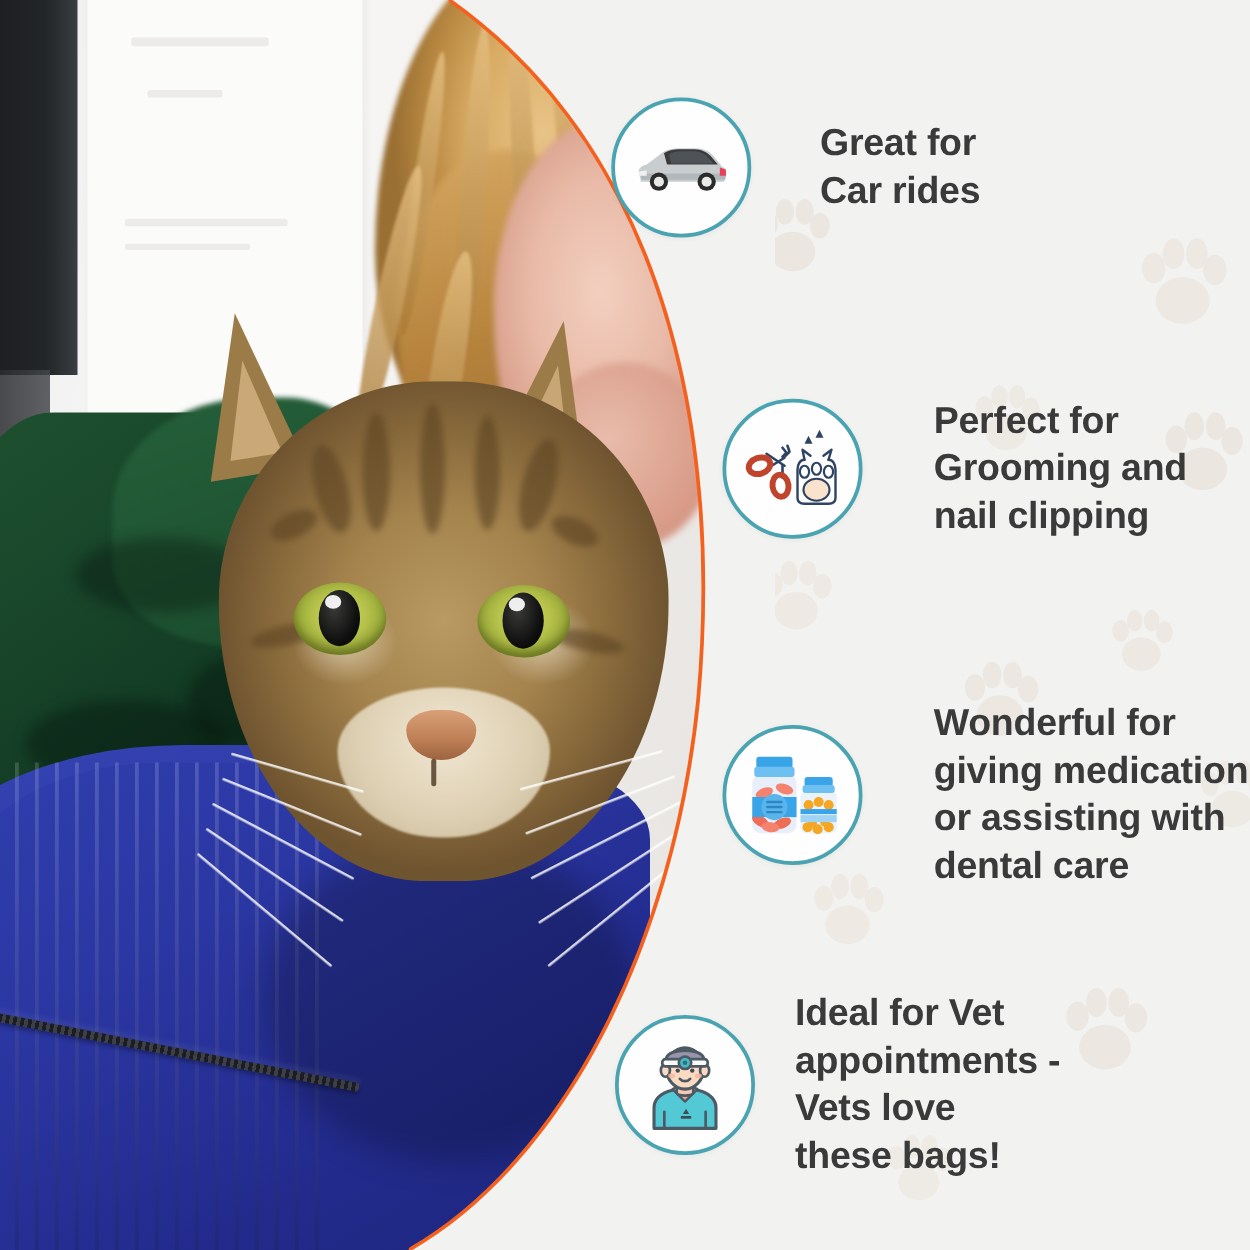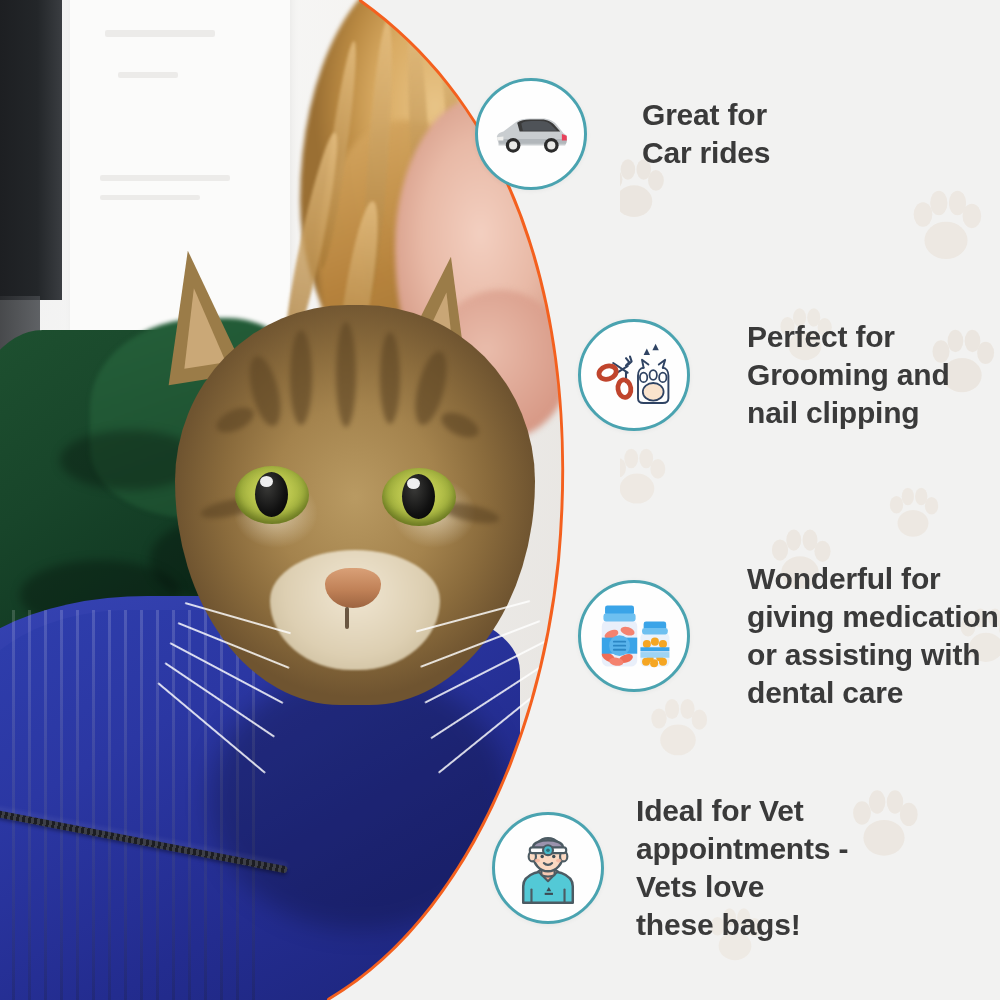"Great for" #f1 { left: 475px -> 489px }
